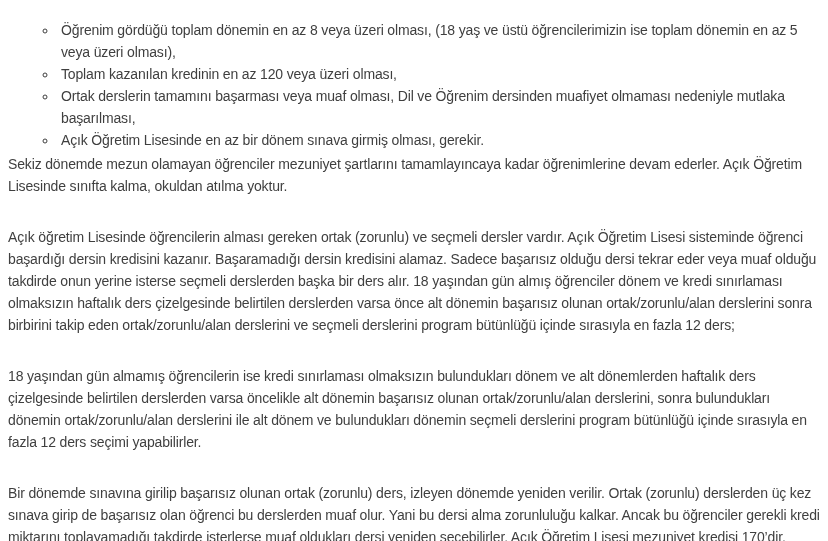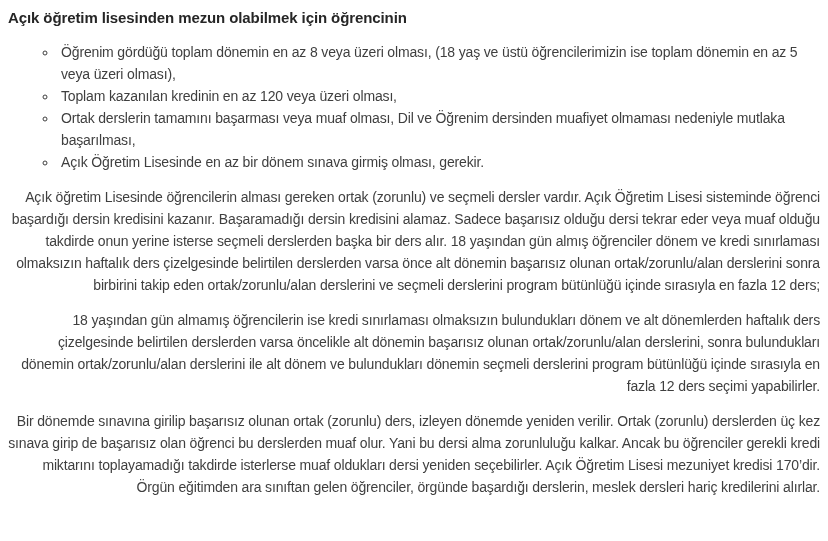"Açık öğretim lisesinden mezun olabilmek" h1.doc-heading { html: <h1>Açık öğretim lisesinden mezun olabilmek için öğrencinin</h1> -> none }
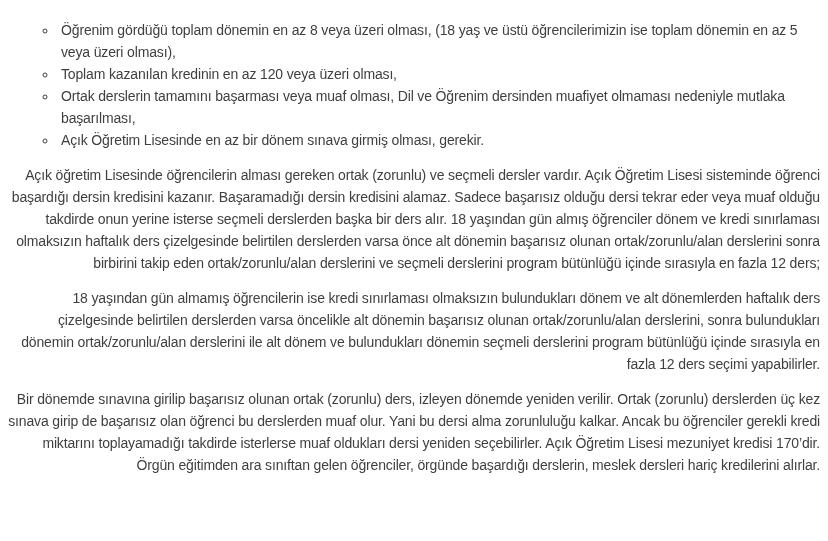"Sekiz dönemde mezun olamayan öğrenciler" p.doc-para { html: none -> <p>Sekiz dönemde mezun olamayan öğrenciler mezuniyet şartlarını tamamlayıncaya kadar öğrenimlerine devam ederler. Açık Öğretim Lisesinde sınıfta kalma, okuldan atılma yoktur.</p> }
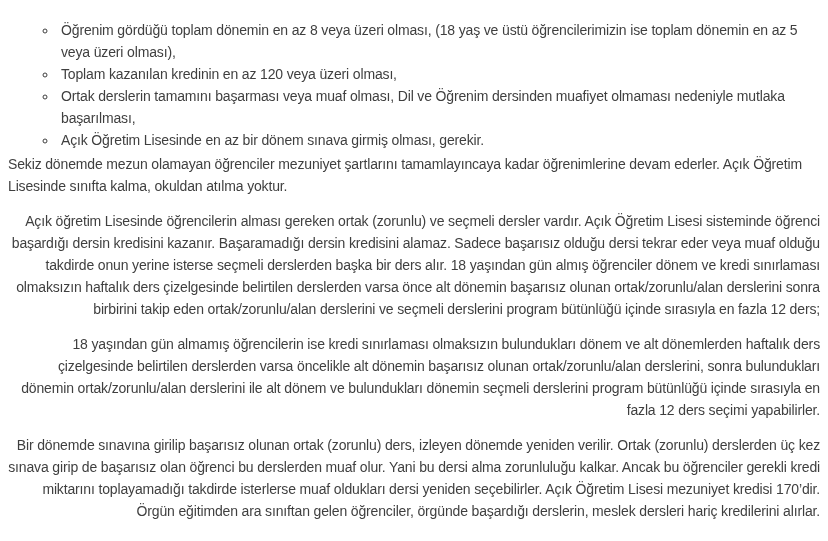"Açık öğretim Lisesinde öğrencilerin" p.doc-para.spaced { margin-top: 13px -> 29px; text-align: right -> none }
